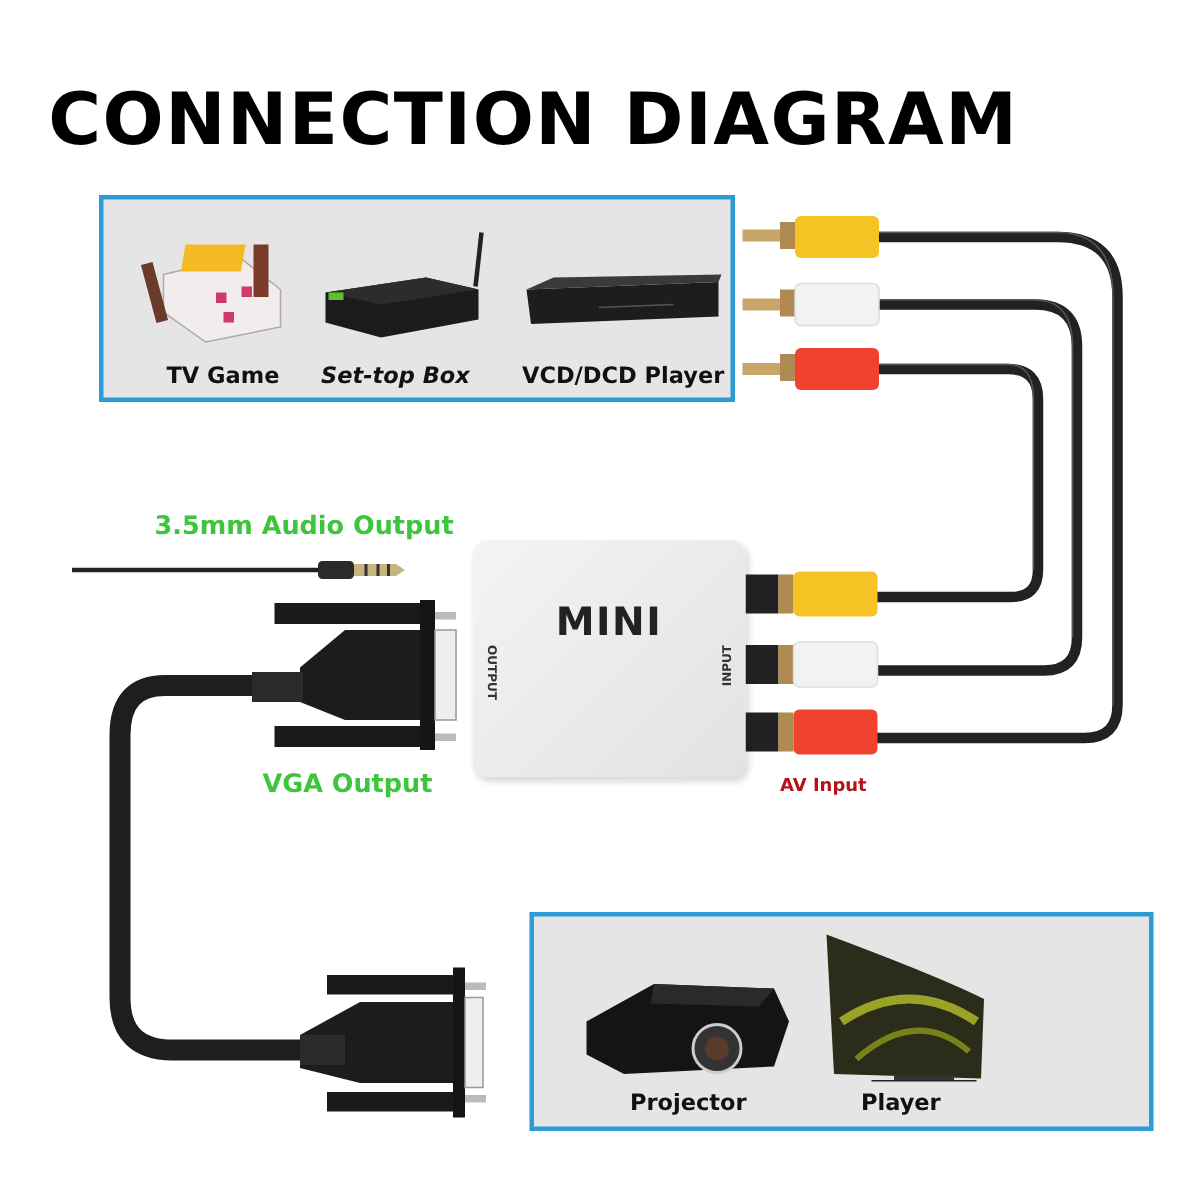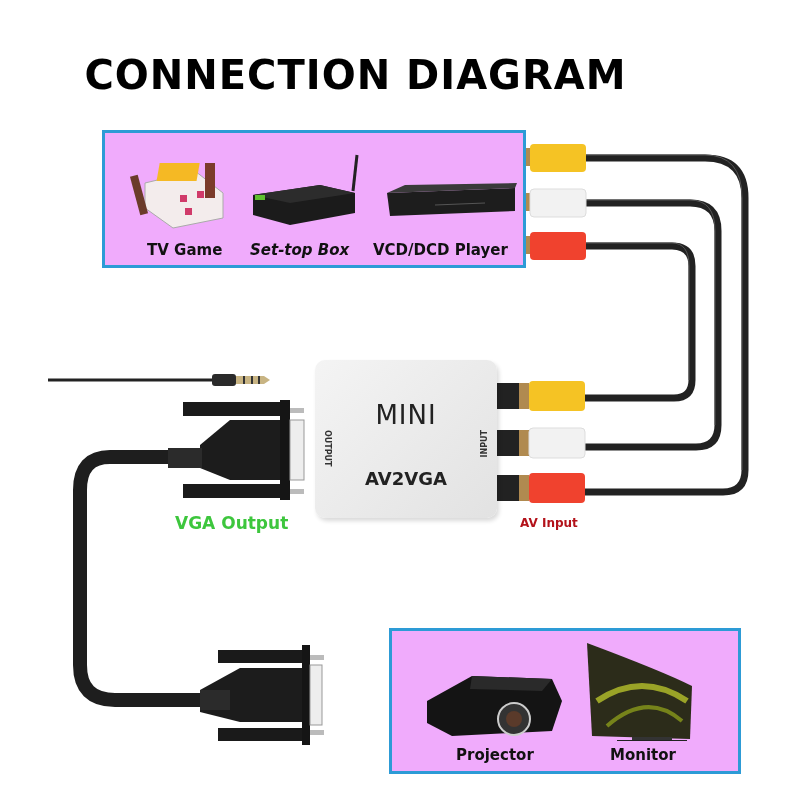"CONNECTION DIAGRAM" .title { font-size: 40px -> 48px }
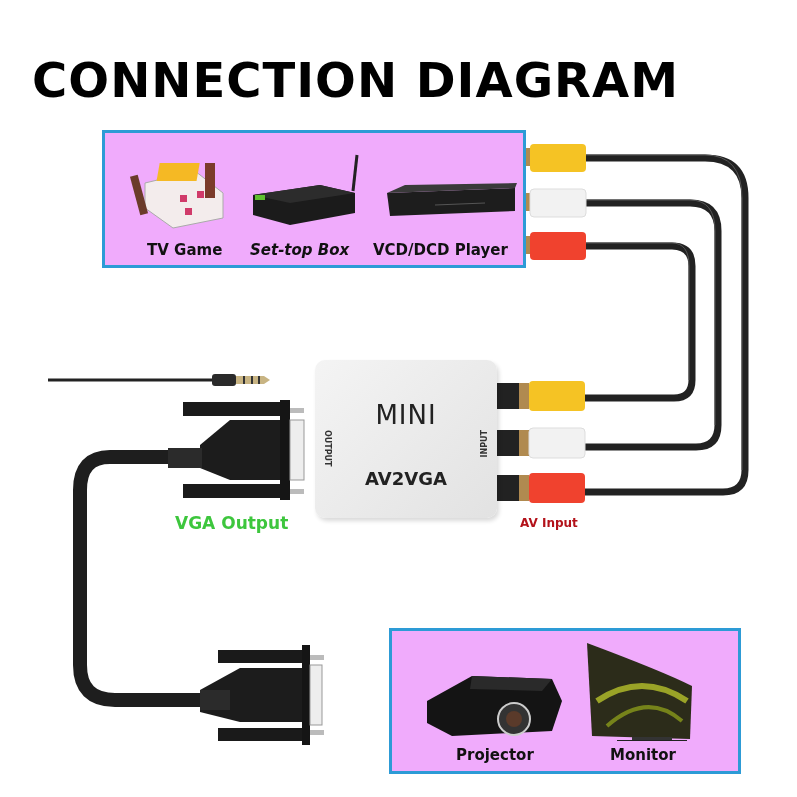"TV Game" .box { background: #f0abfc -> #e5e5e5; margin-left: 36px -> none }
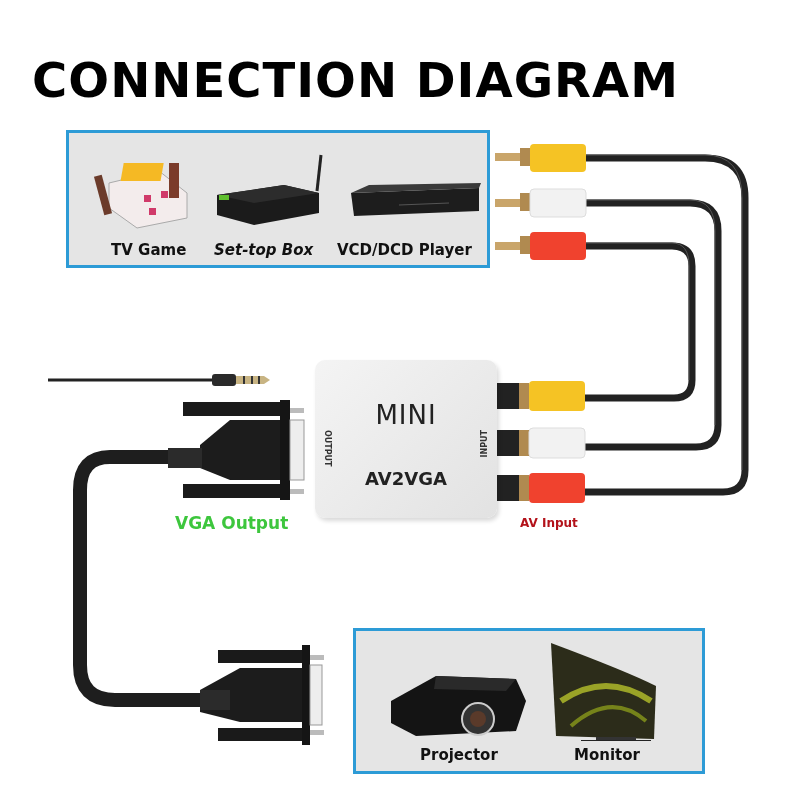"VCD/DCD Player" div.lbl { left: 268px -> 279px }
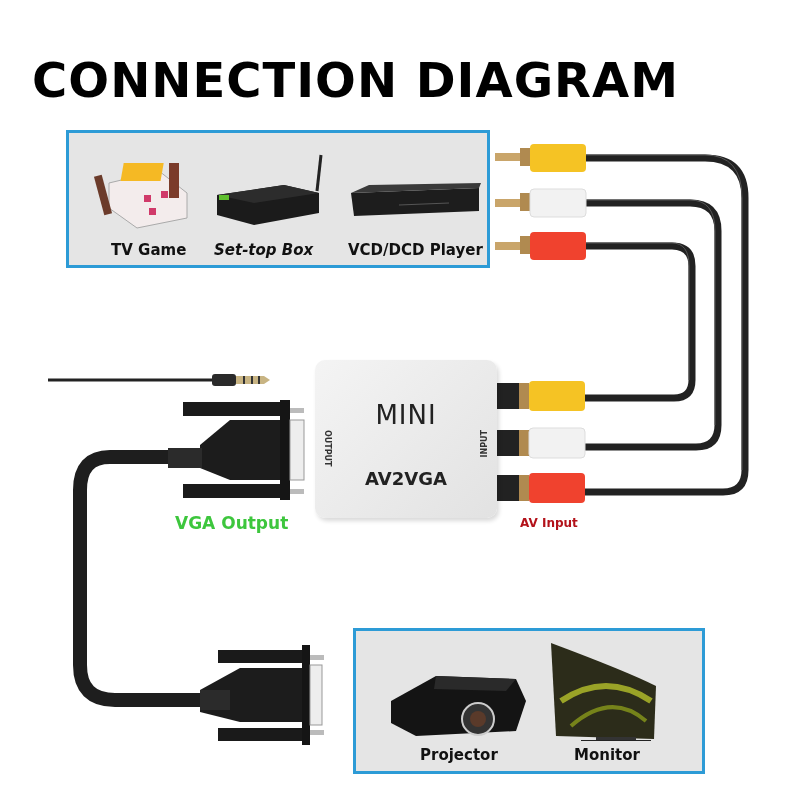"3.5mm Audio Output" div.lbl-green { html: none -> <div>3.5mm Audio Output</div> }
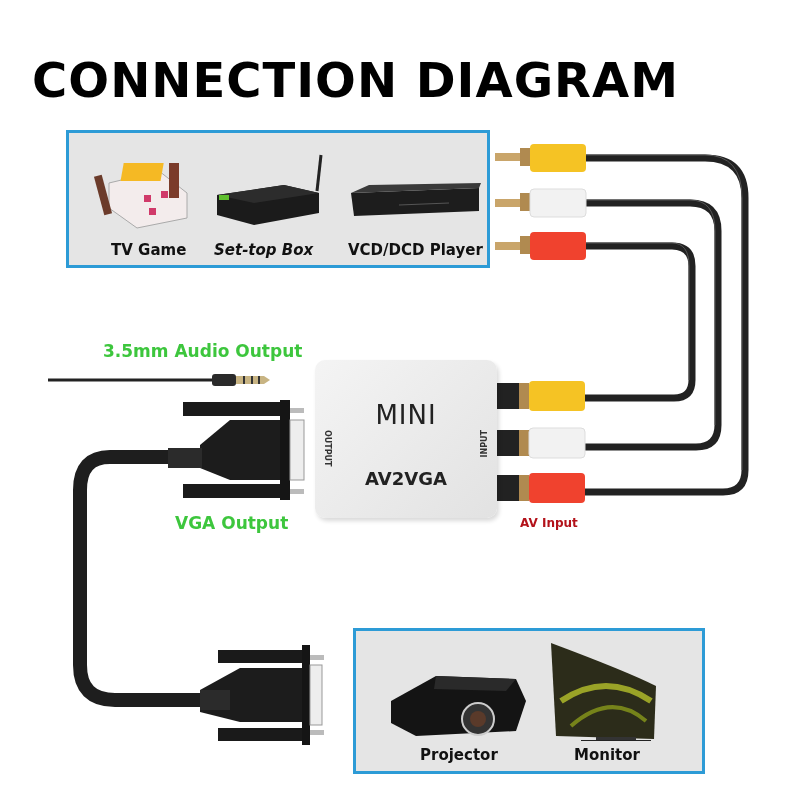"MINI" .mini { font-weight: 400 -> 700 }
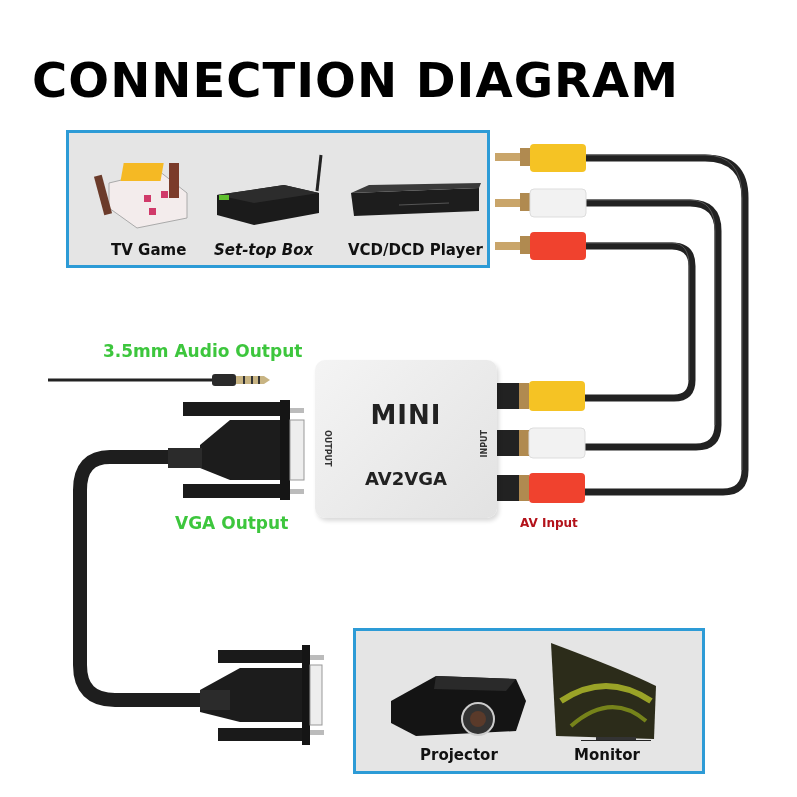"AV2VGA" div.model { html: <div>AV2VGA</div> -> none }
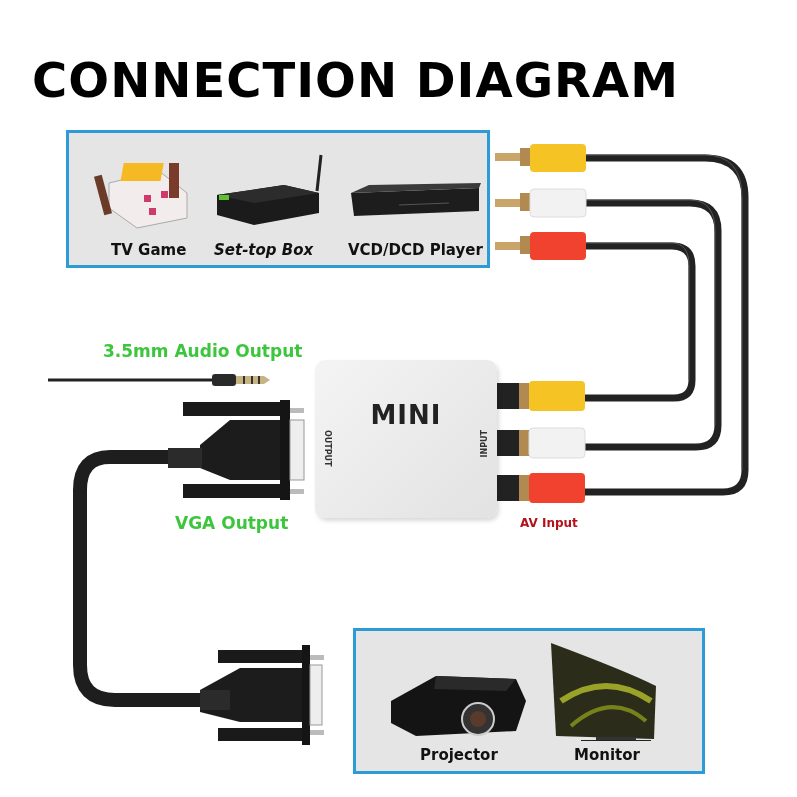"Projector" div.box { top: 628px -> 608px; width: 352px -> 416px }
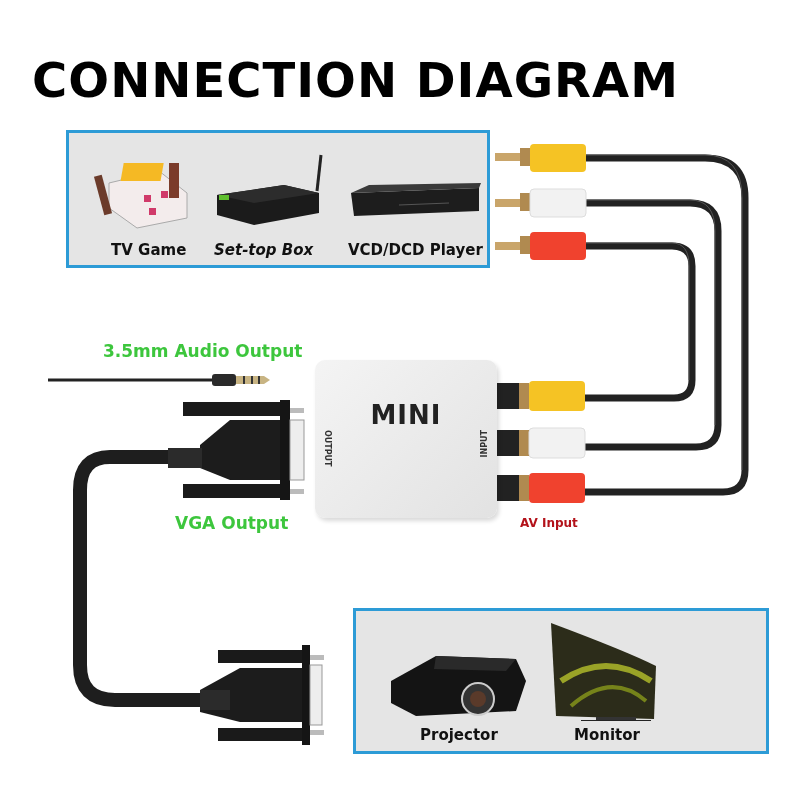"Monitor" div.lbl { text: Monitor -> Player }
